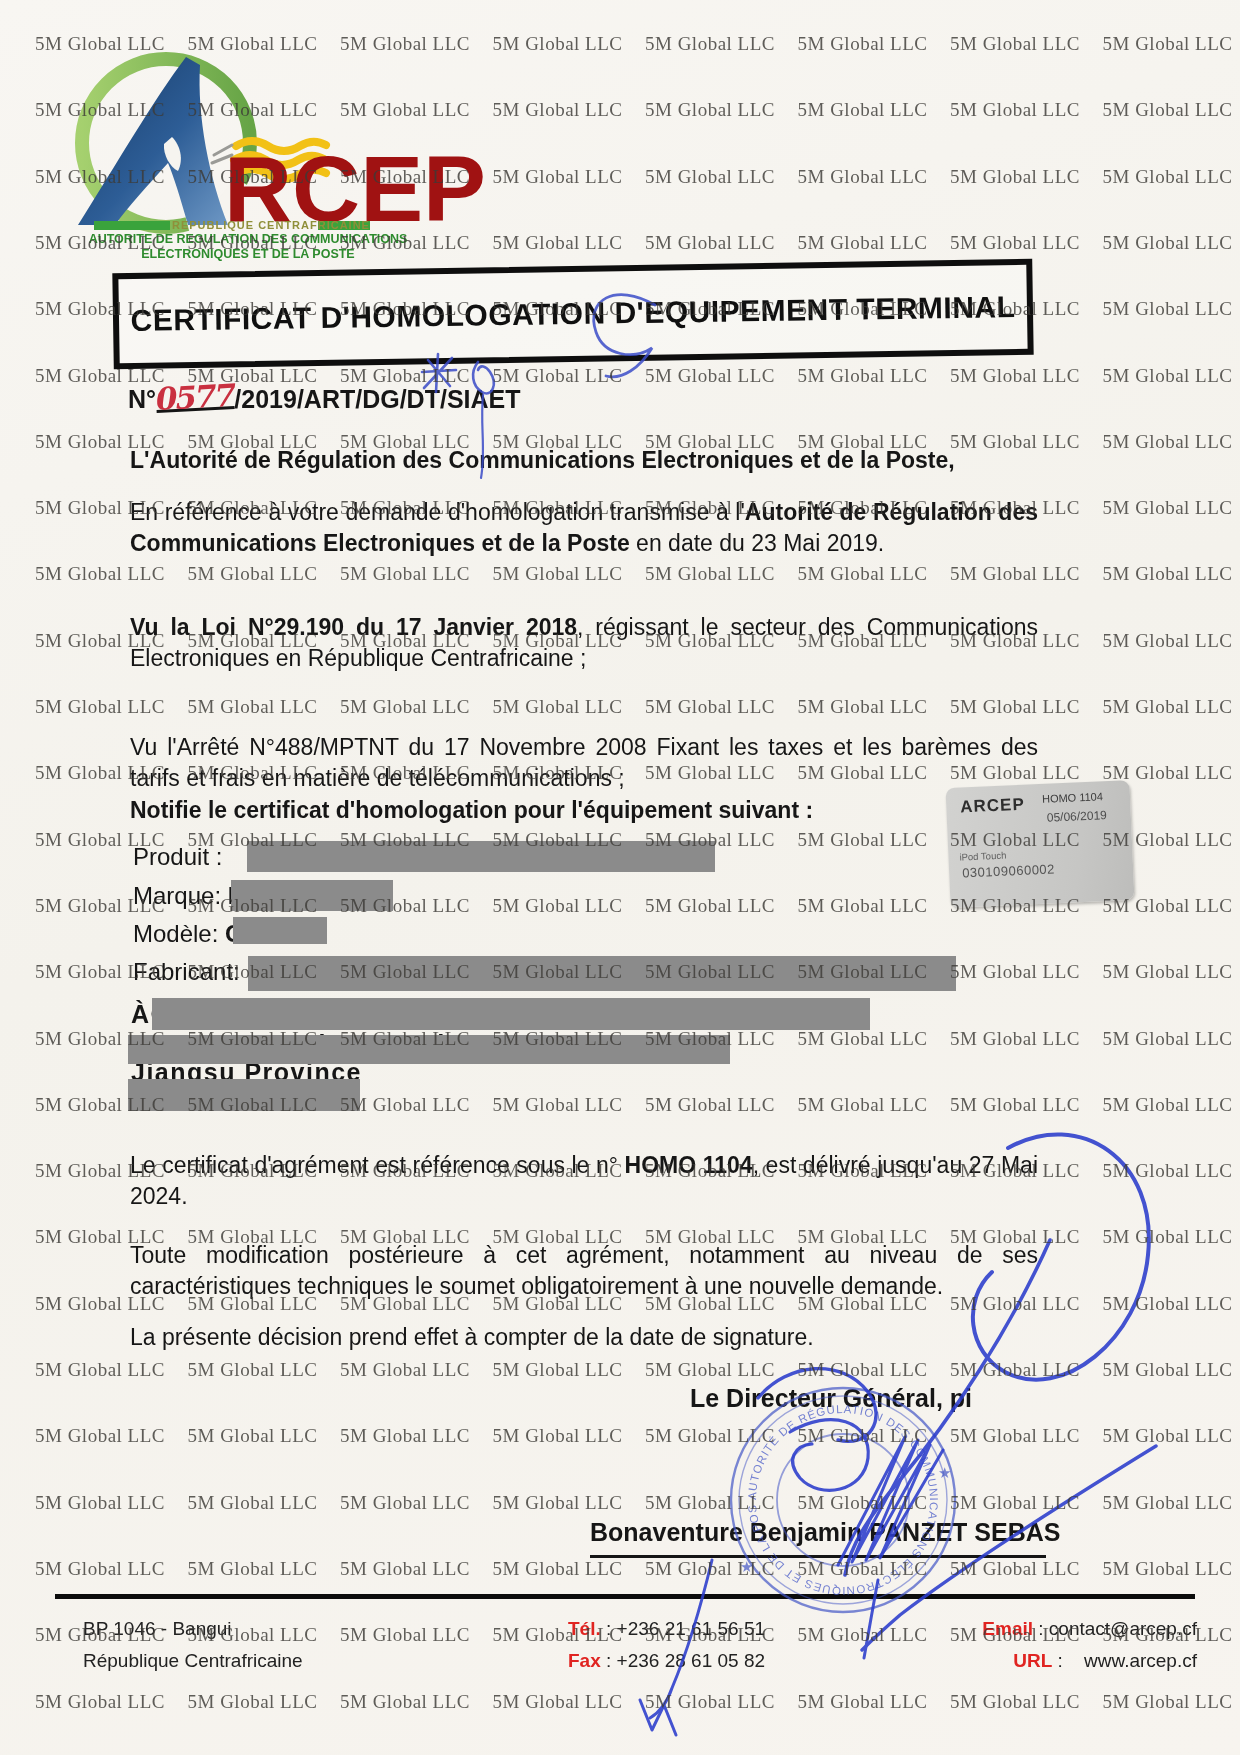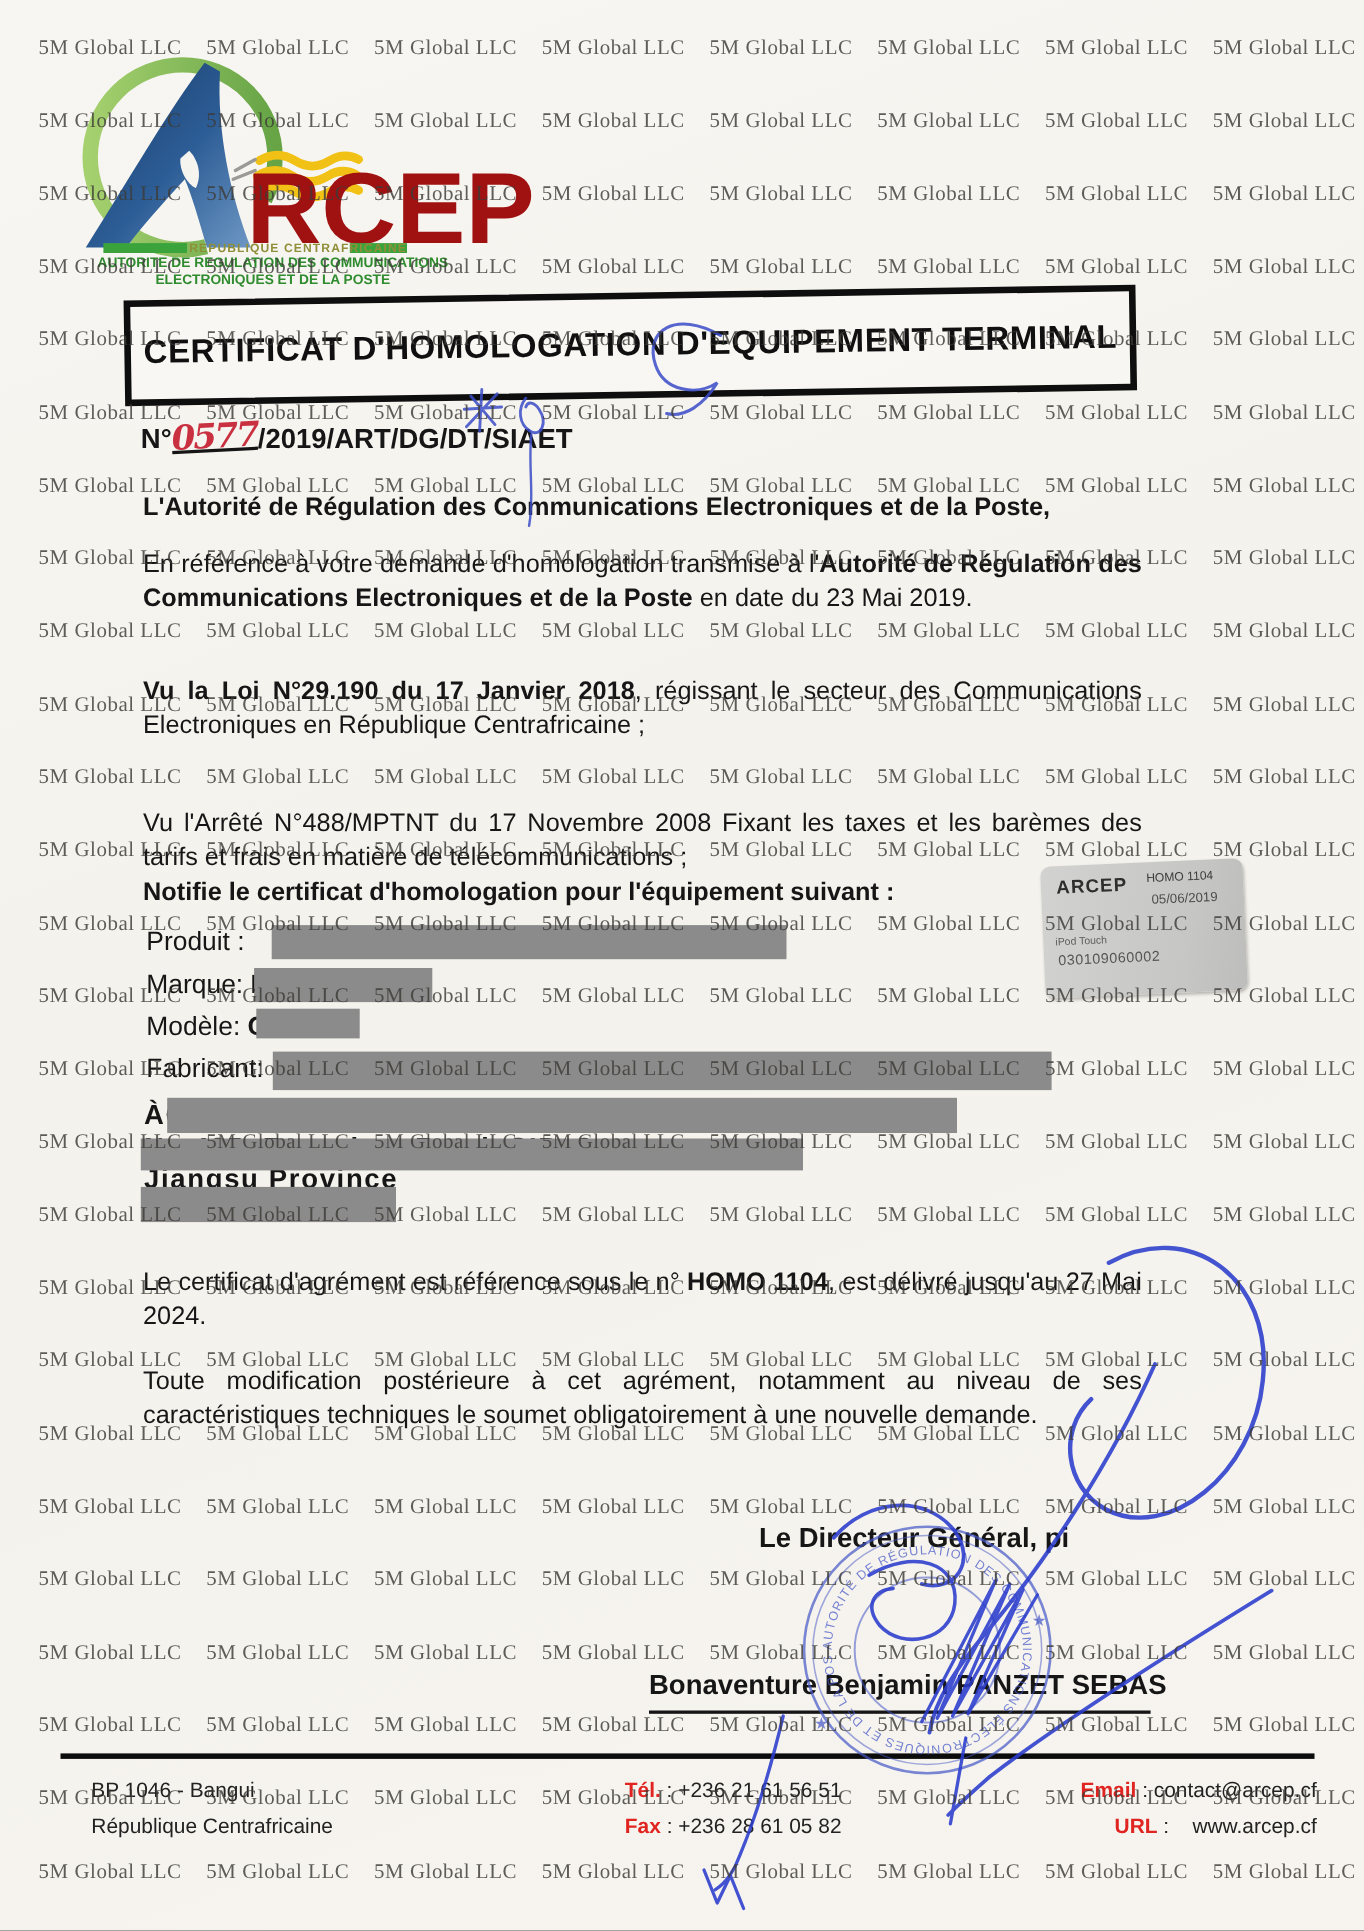"La présente décision prend effet" div.abs { html: none -> <div>La présente décision prend effet à compter de la date de signature.</div> }
